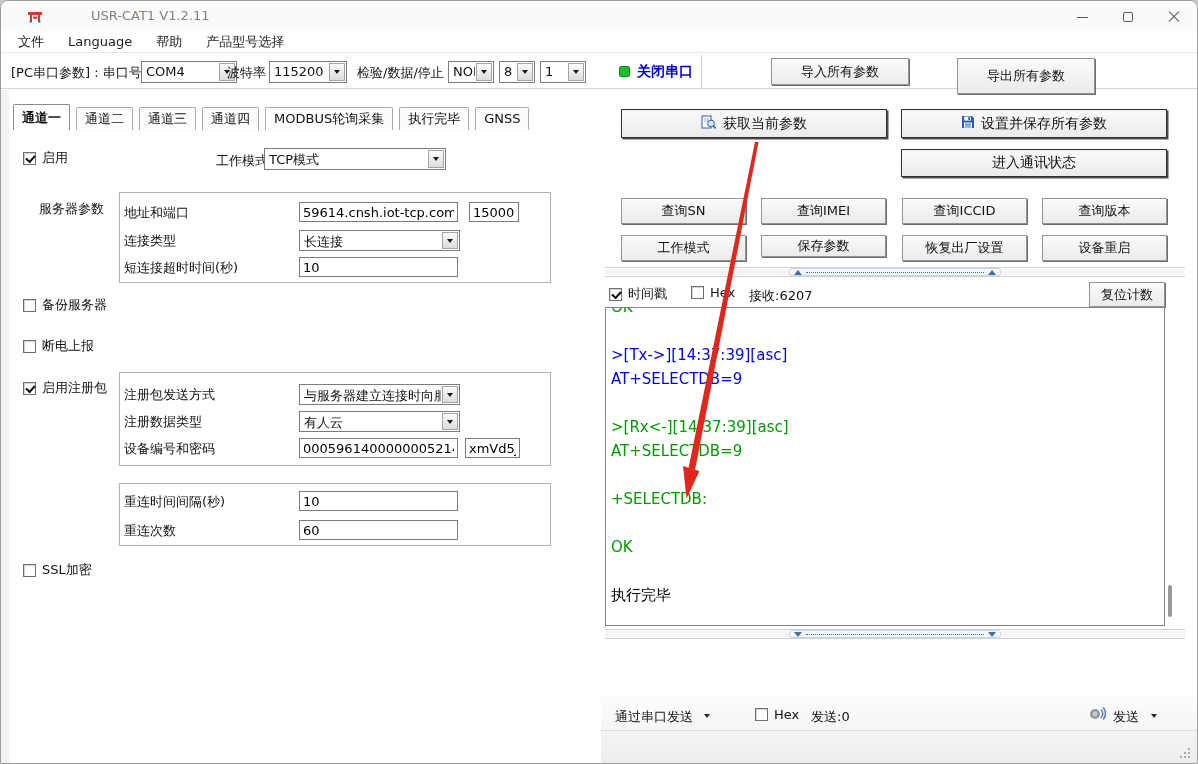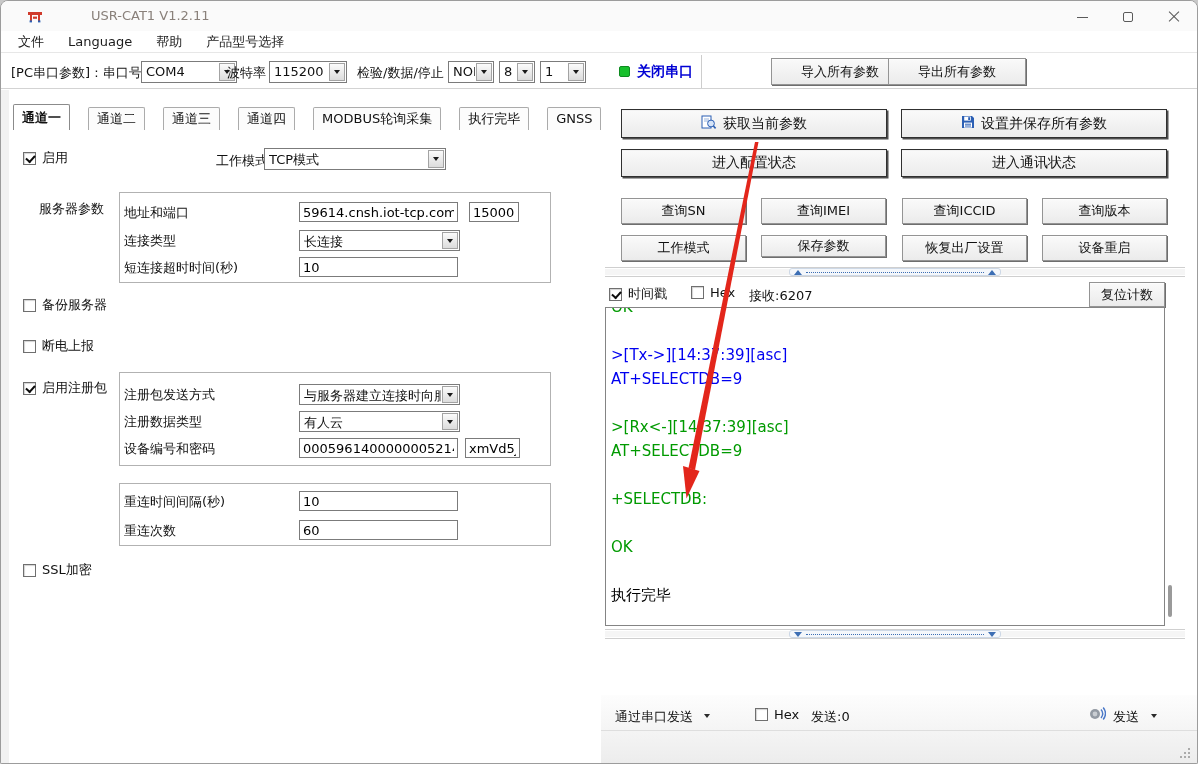"导出所有参数" div.btn { height: 27px -> 36px; left: 887px -> 956px }
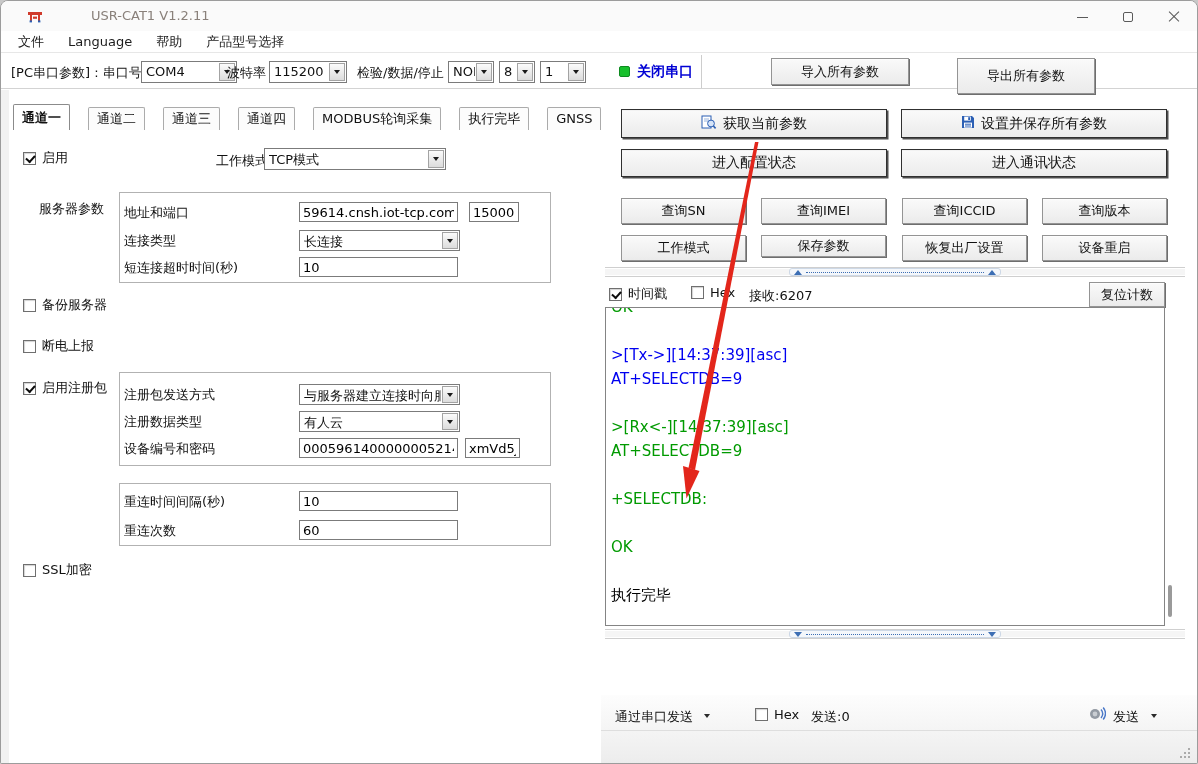"通道一" .tab { margin-right: 18px -> 6px }
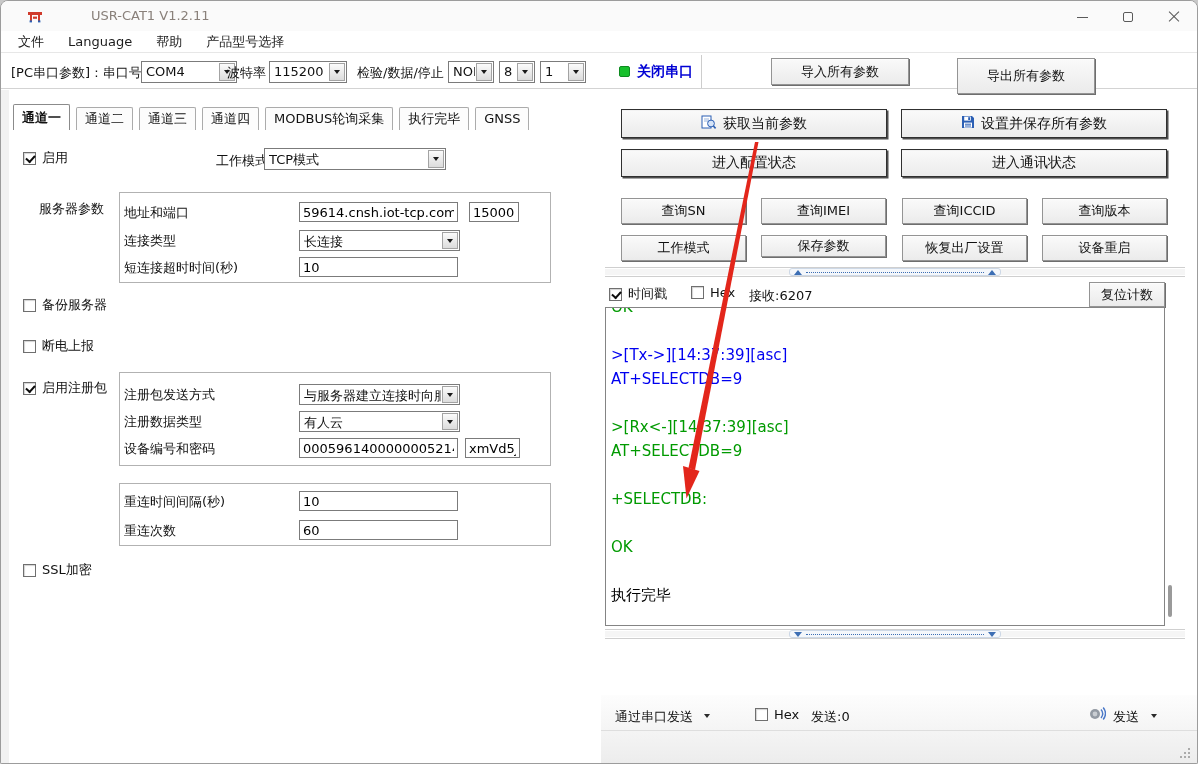"进入配置状态" div.btn { html: <div> <span>进入配置状态</span> </div> -> none }
